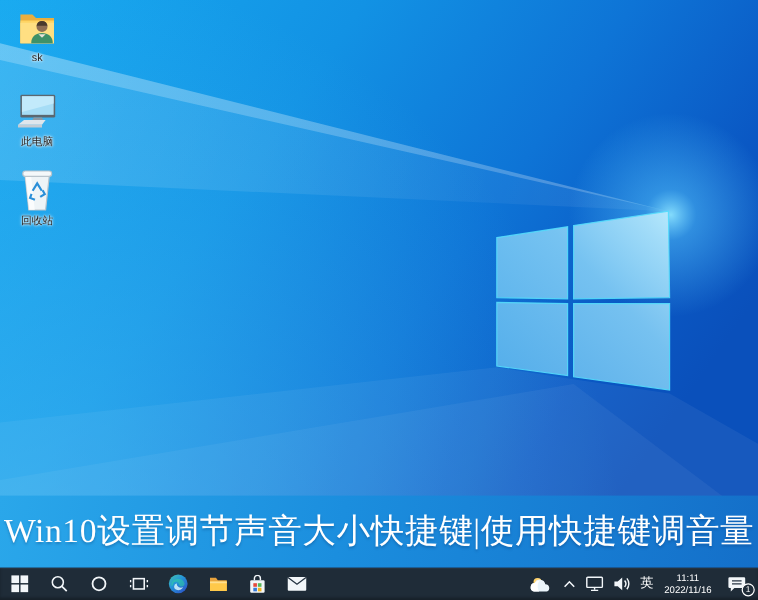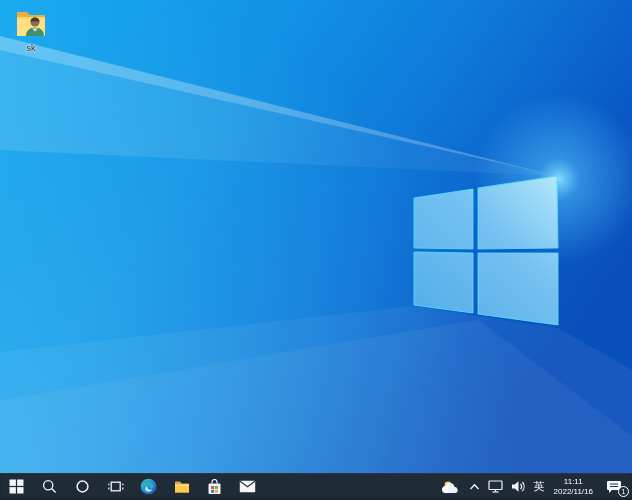"此电脑" div.icon-cell { html: none -> <div> <svg> <rect></rect> <rect></rect> <path></path> <path></path> <path></path> <path></path> </svg> <div>此电脑</div> </div> }
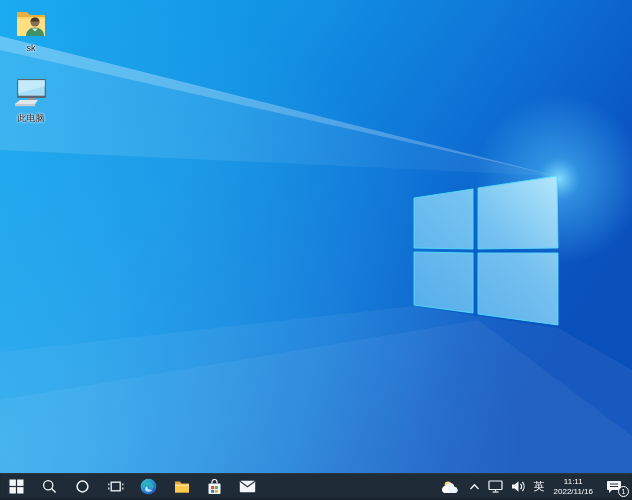"回收站" div.icon-cell { html: none -> <div> <svg> <path></path> <path></path> <rect></rect> <g> <path></path> <path></path> <path></path> </g> </svg> <div>回收站</div> </div> }
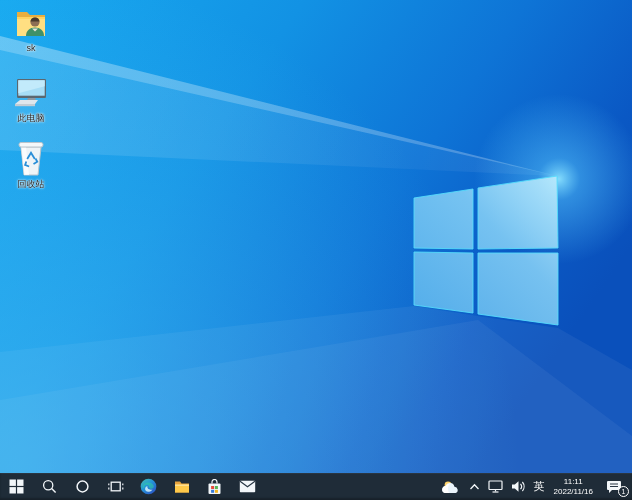"Win10设置调节声音大小快捷键|使用快捷键调音量" div.caption-band { html: none -> <div> <div>Win10设置调节声音大小快捷键|使用快捷键调音量</div> </div> }
